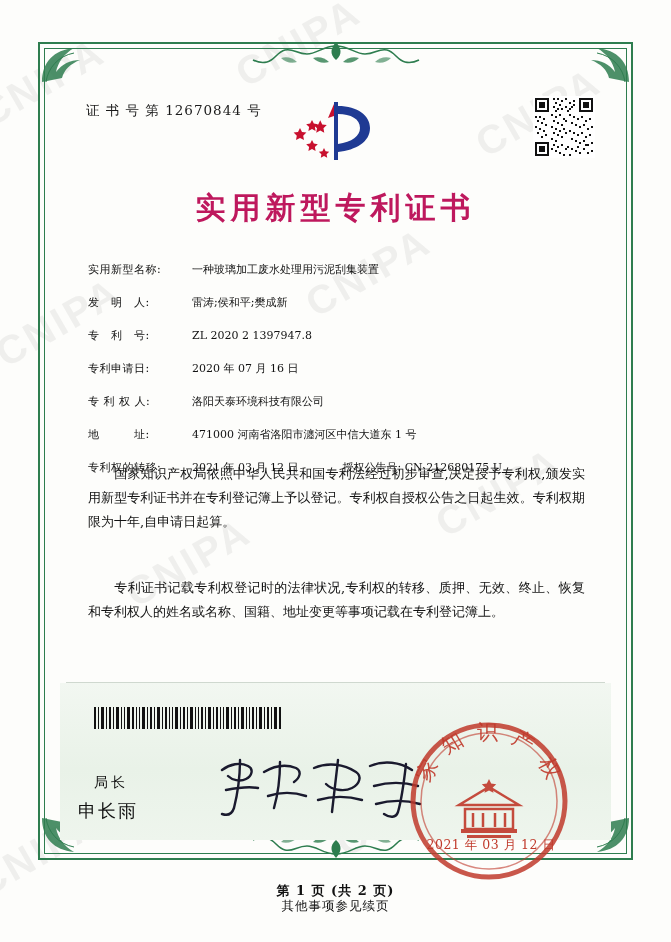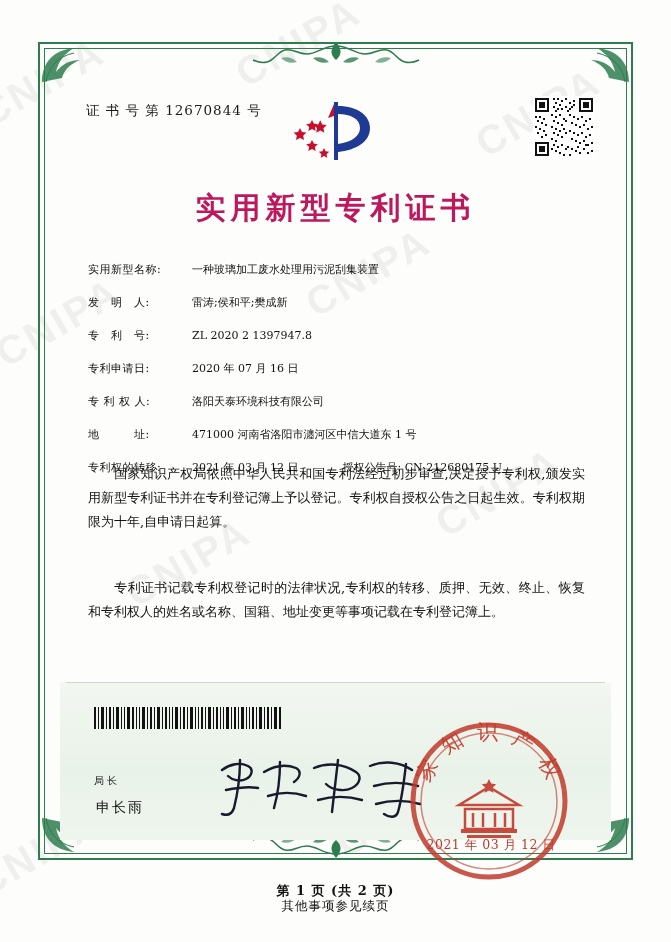"局长" .sig-label { font-size: 10px -> 14px }
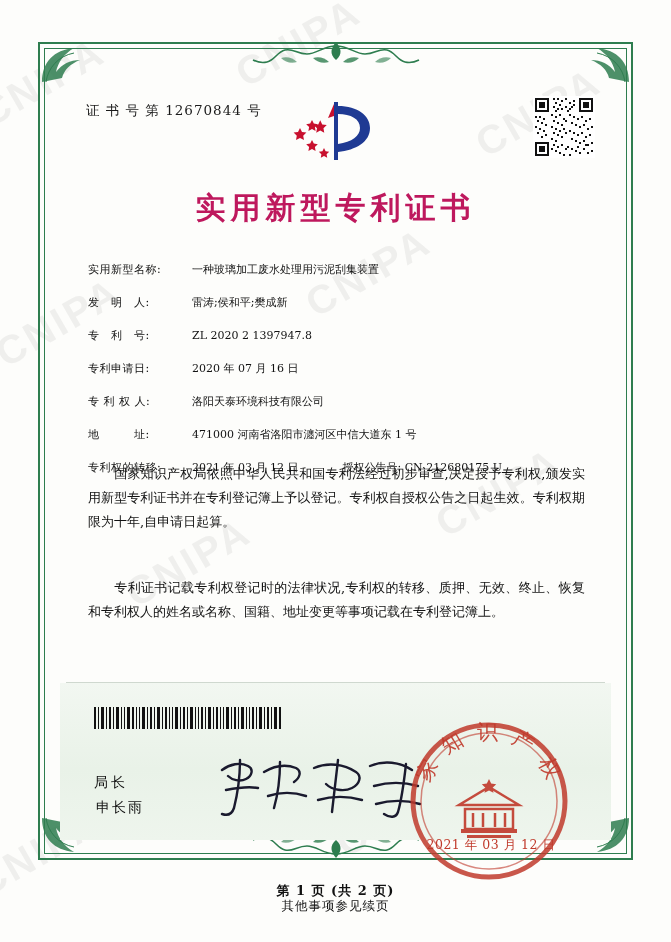"申长雨" .sig-name { font-size: 14px -> 18px; left: 36px -> 18px }
